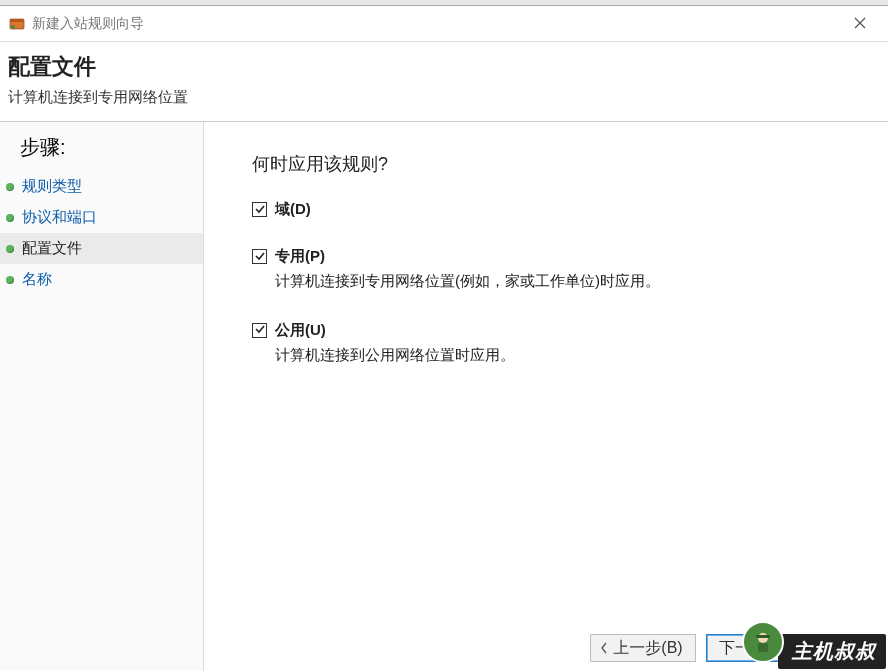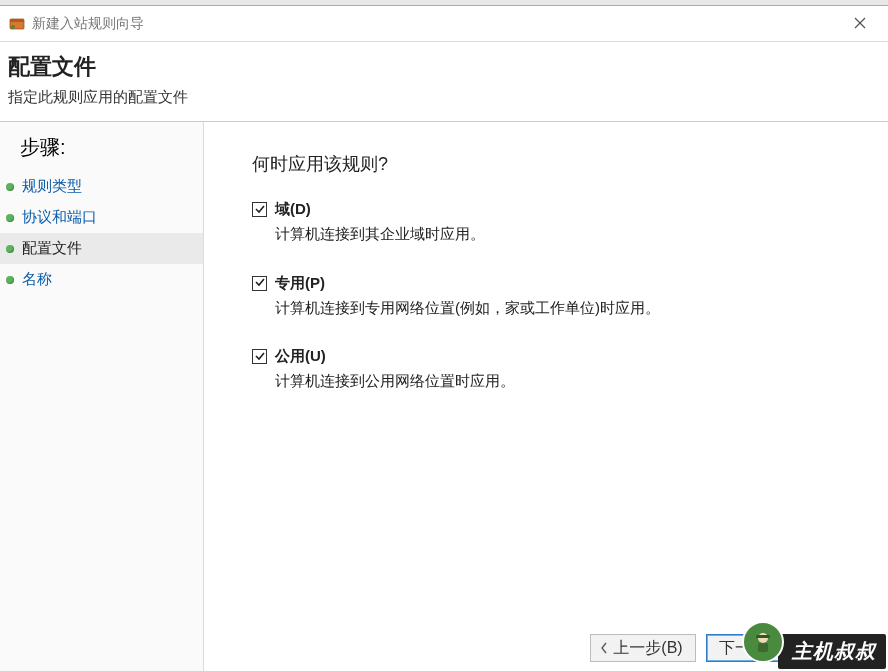"指定此规则应用的配置文件" div.header-sub { text: 指定此规则应用的配置文件 -> 计算机连接到专用网络位置 }
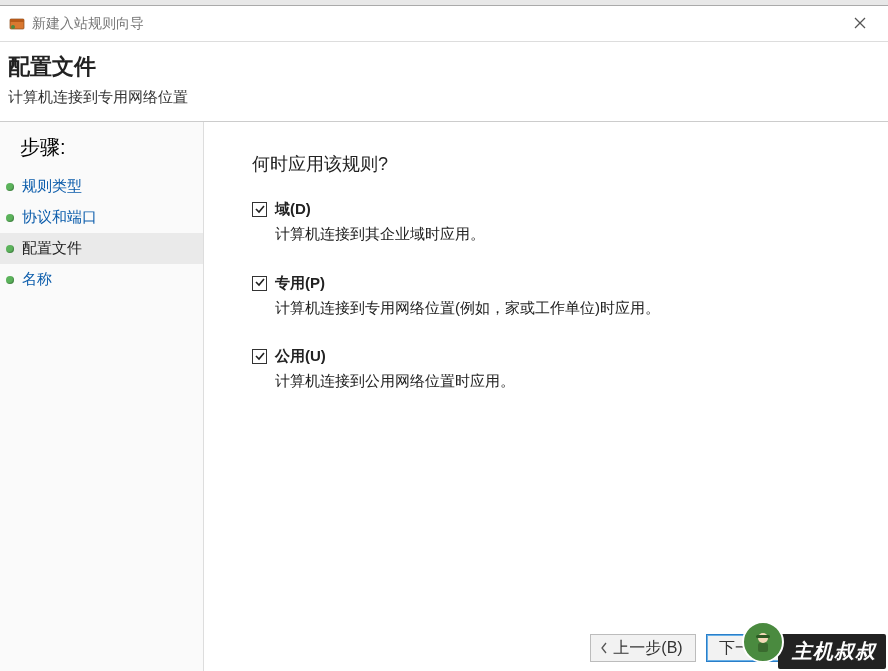"计算机连接到其企业域时应用。" div.chk-desc { html: <div>计算机连接到其企业域时应用。</div> -> none }
